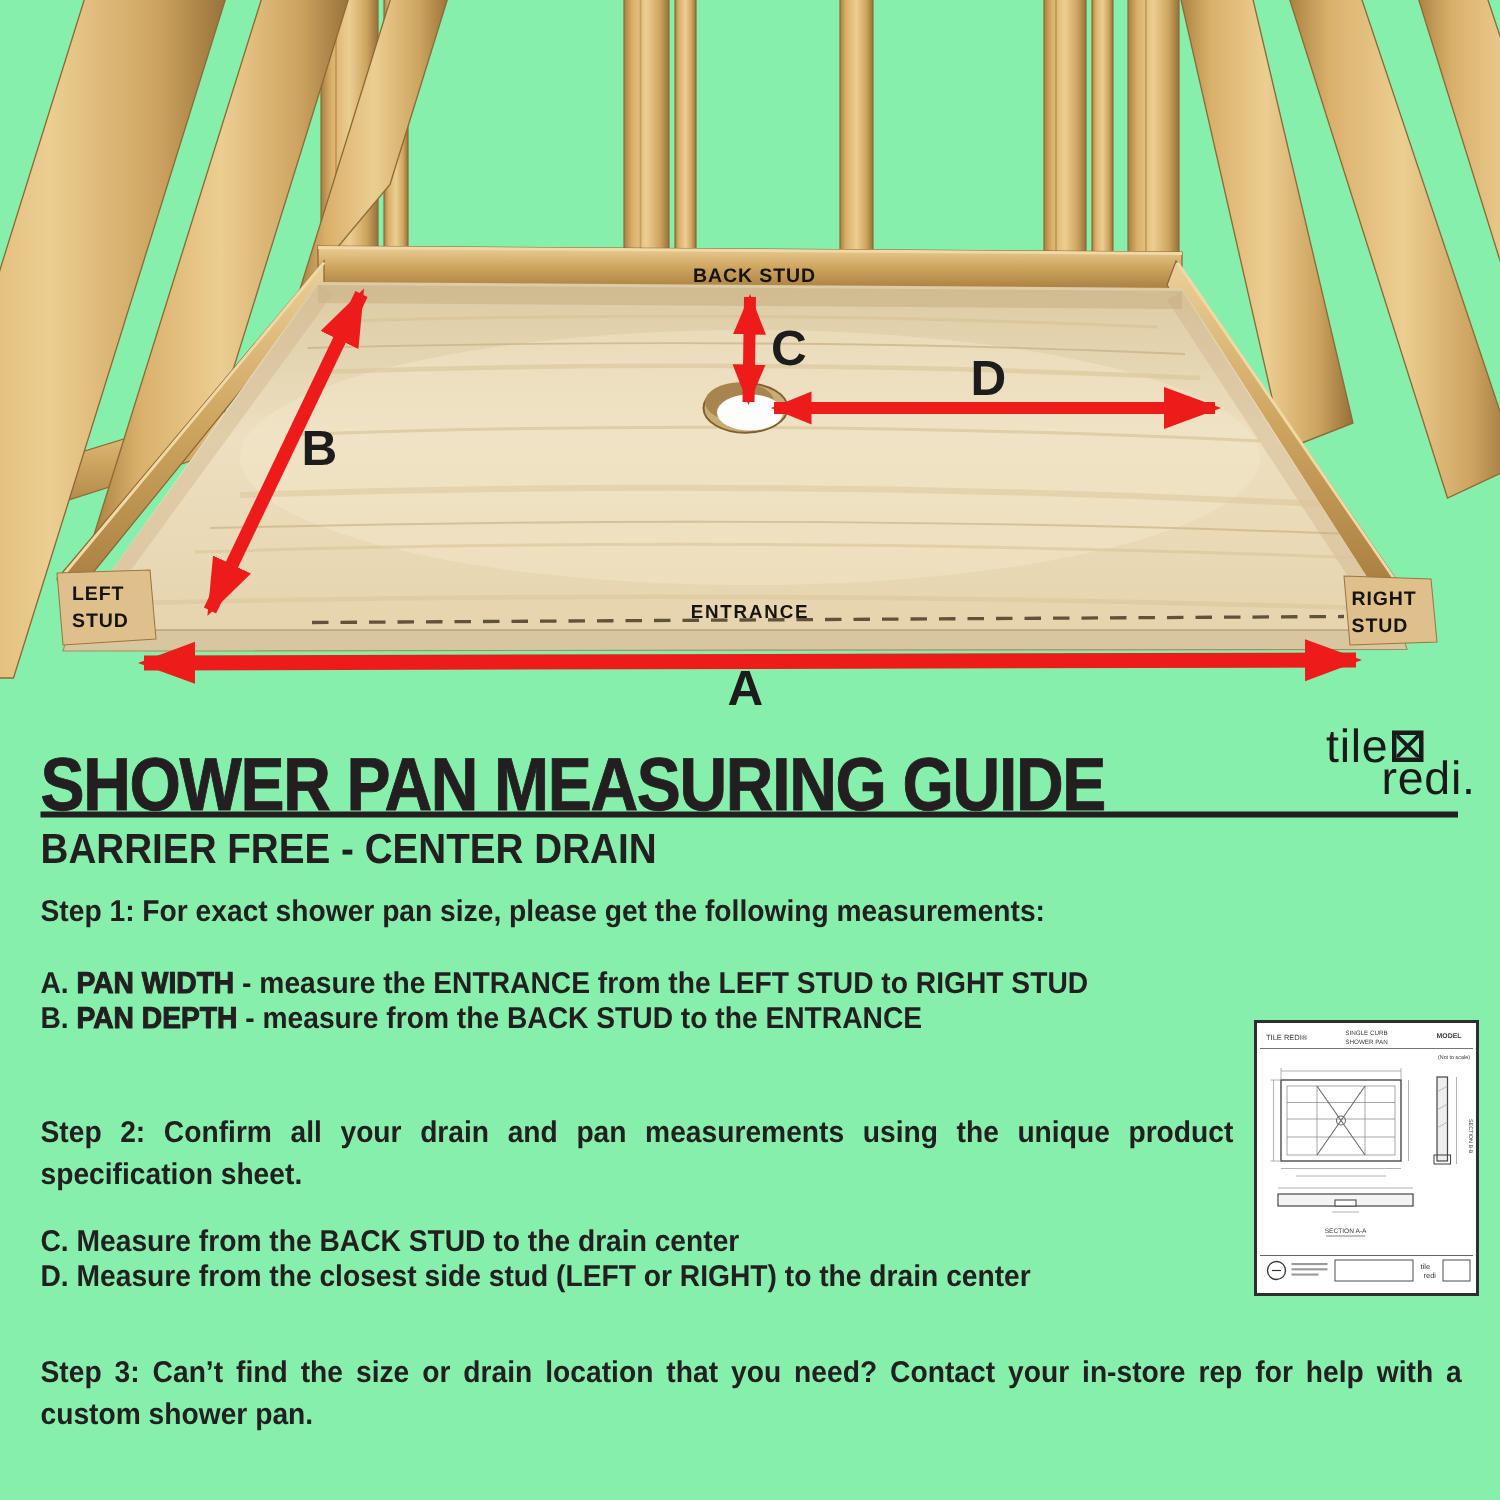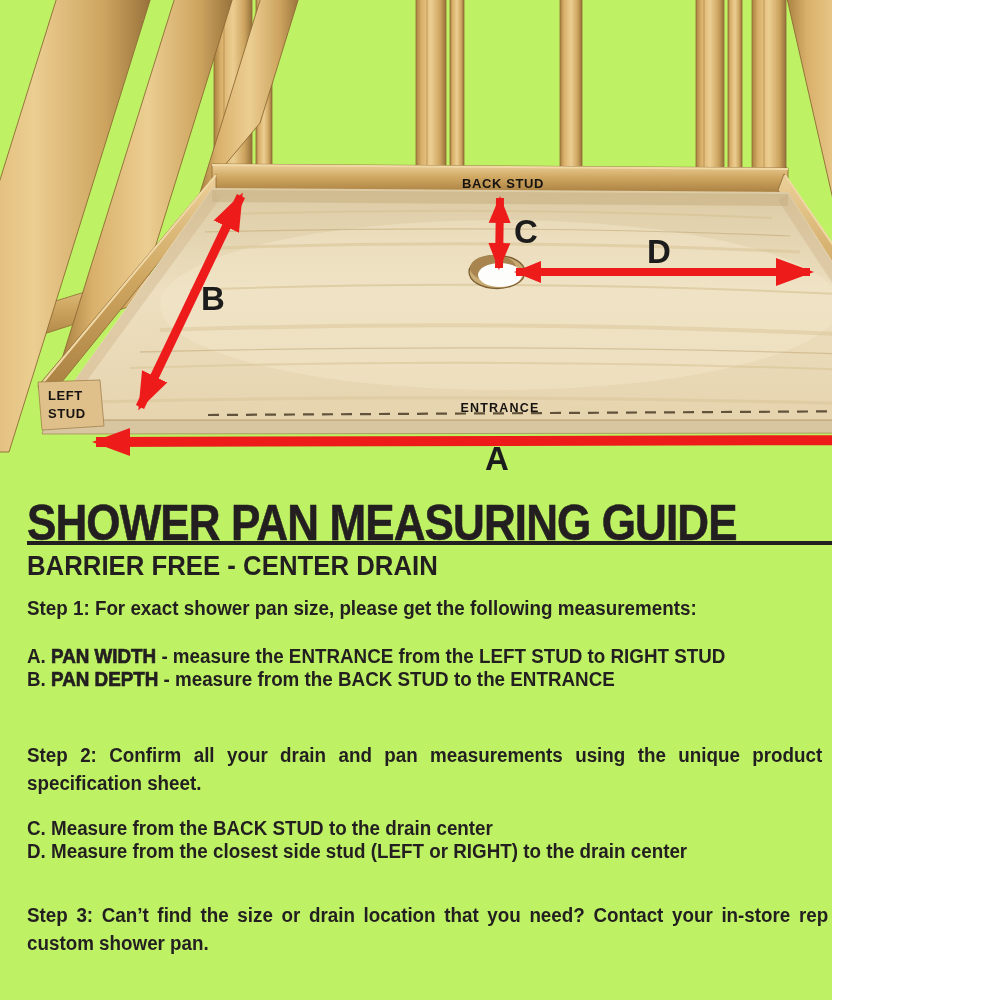"BACK STUD" .page { background: #bef264 -> #86efac; width: 832px -> 1000px }
